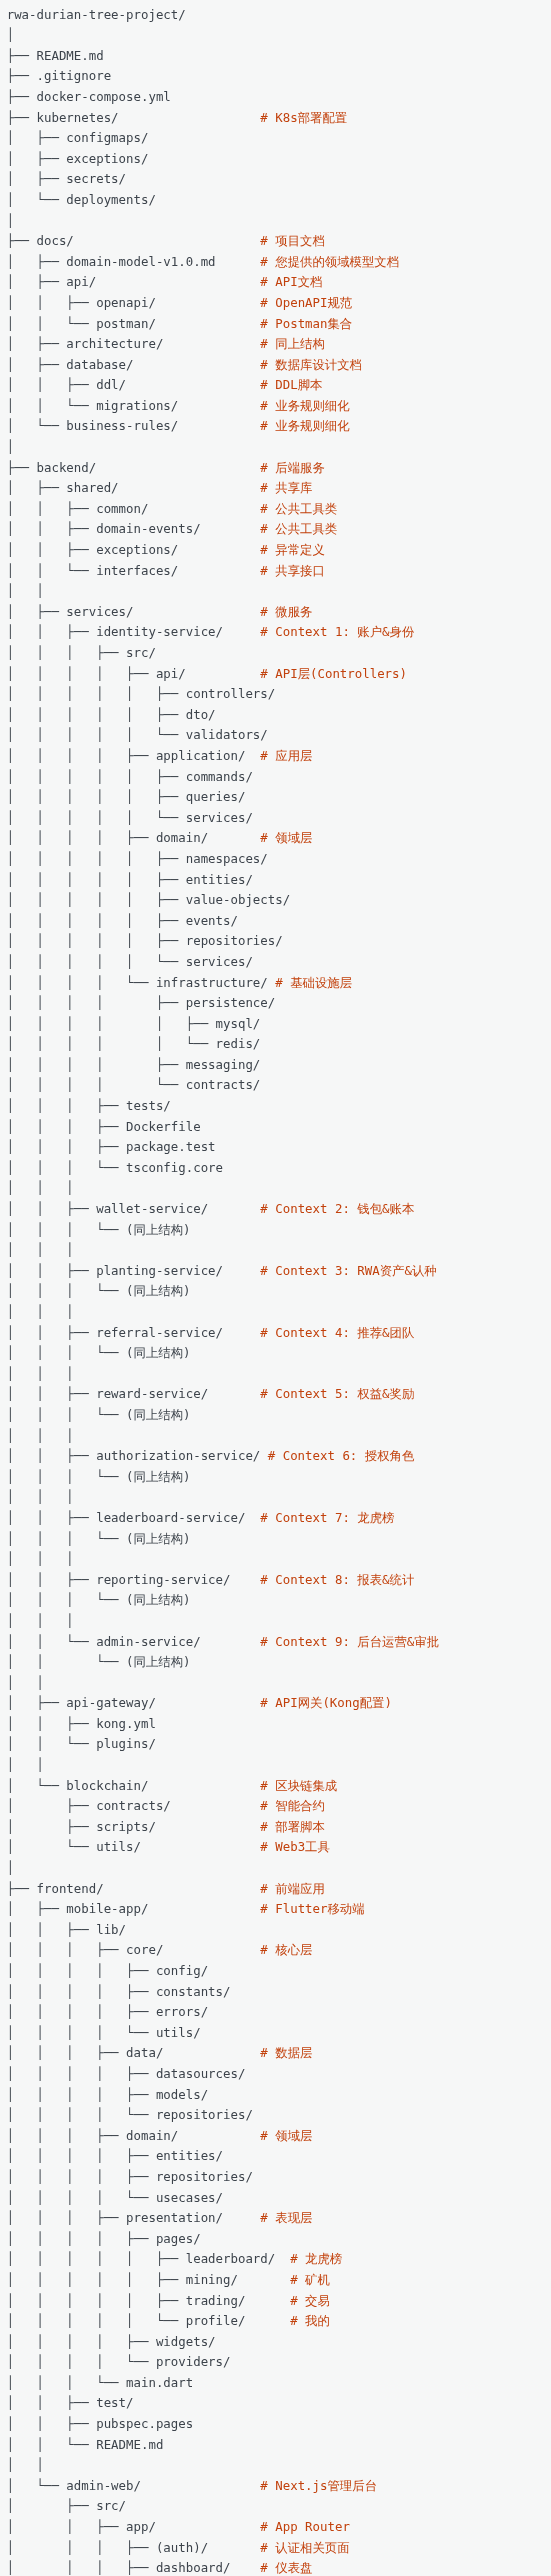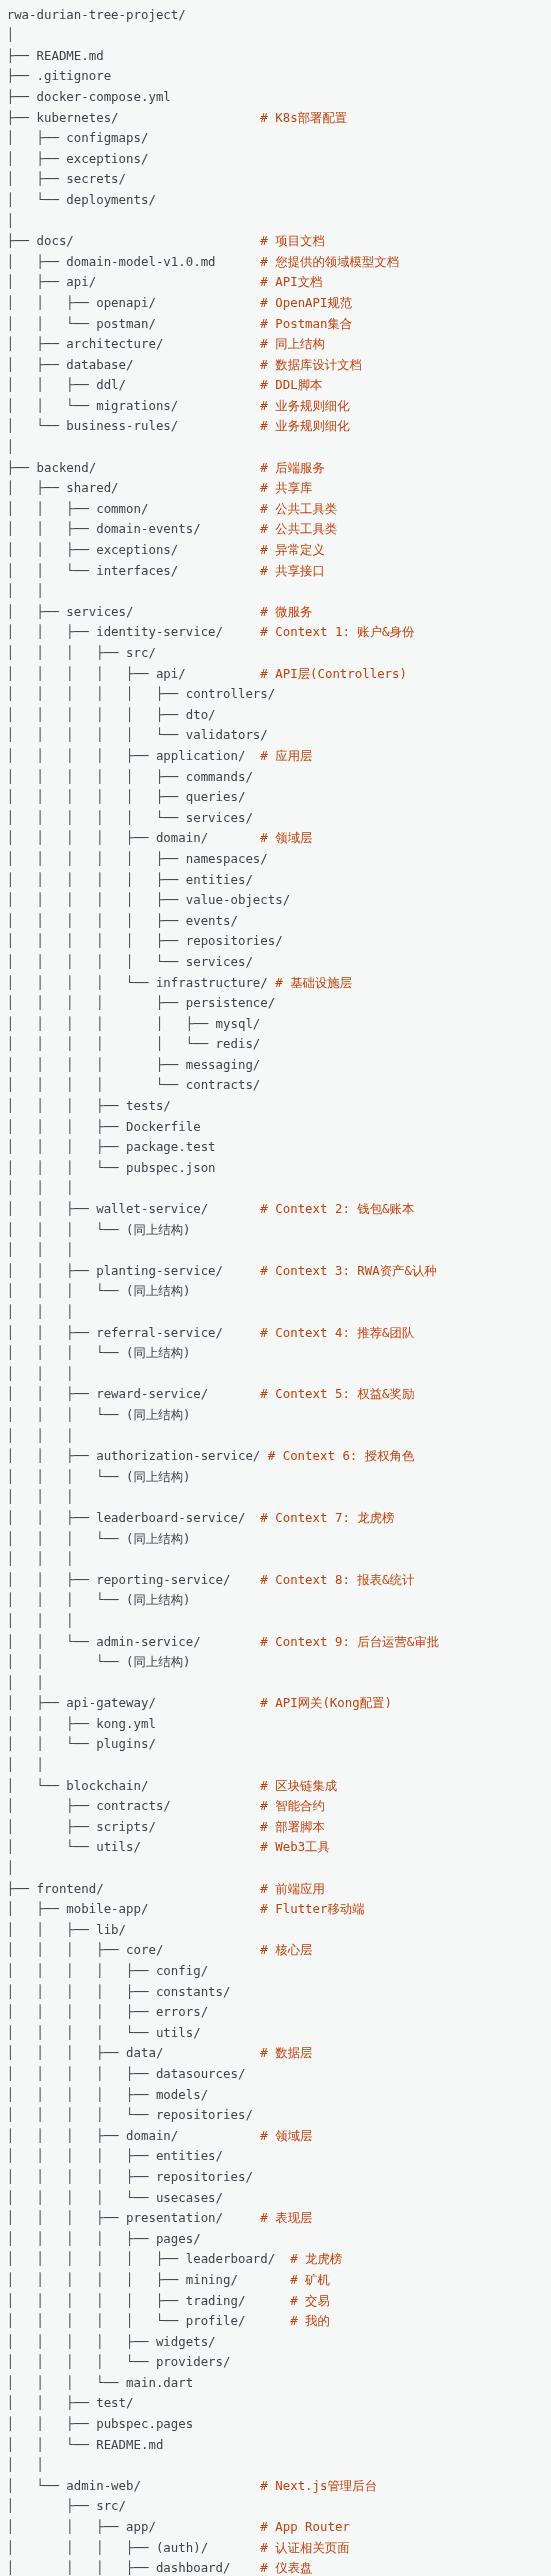"│ │ │ └── pubspec.json" span.tree-line { text: pubspec.json -> tsconfig.core }
